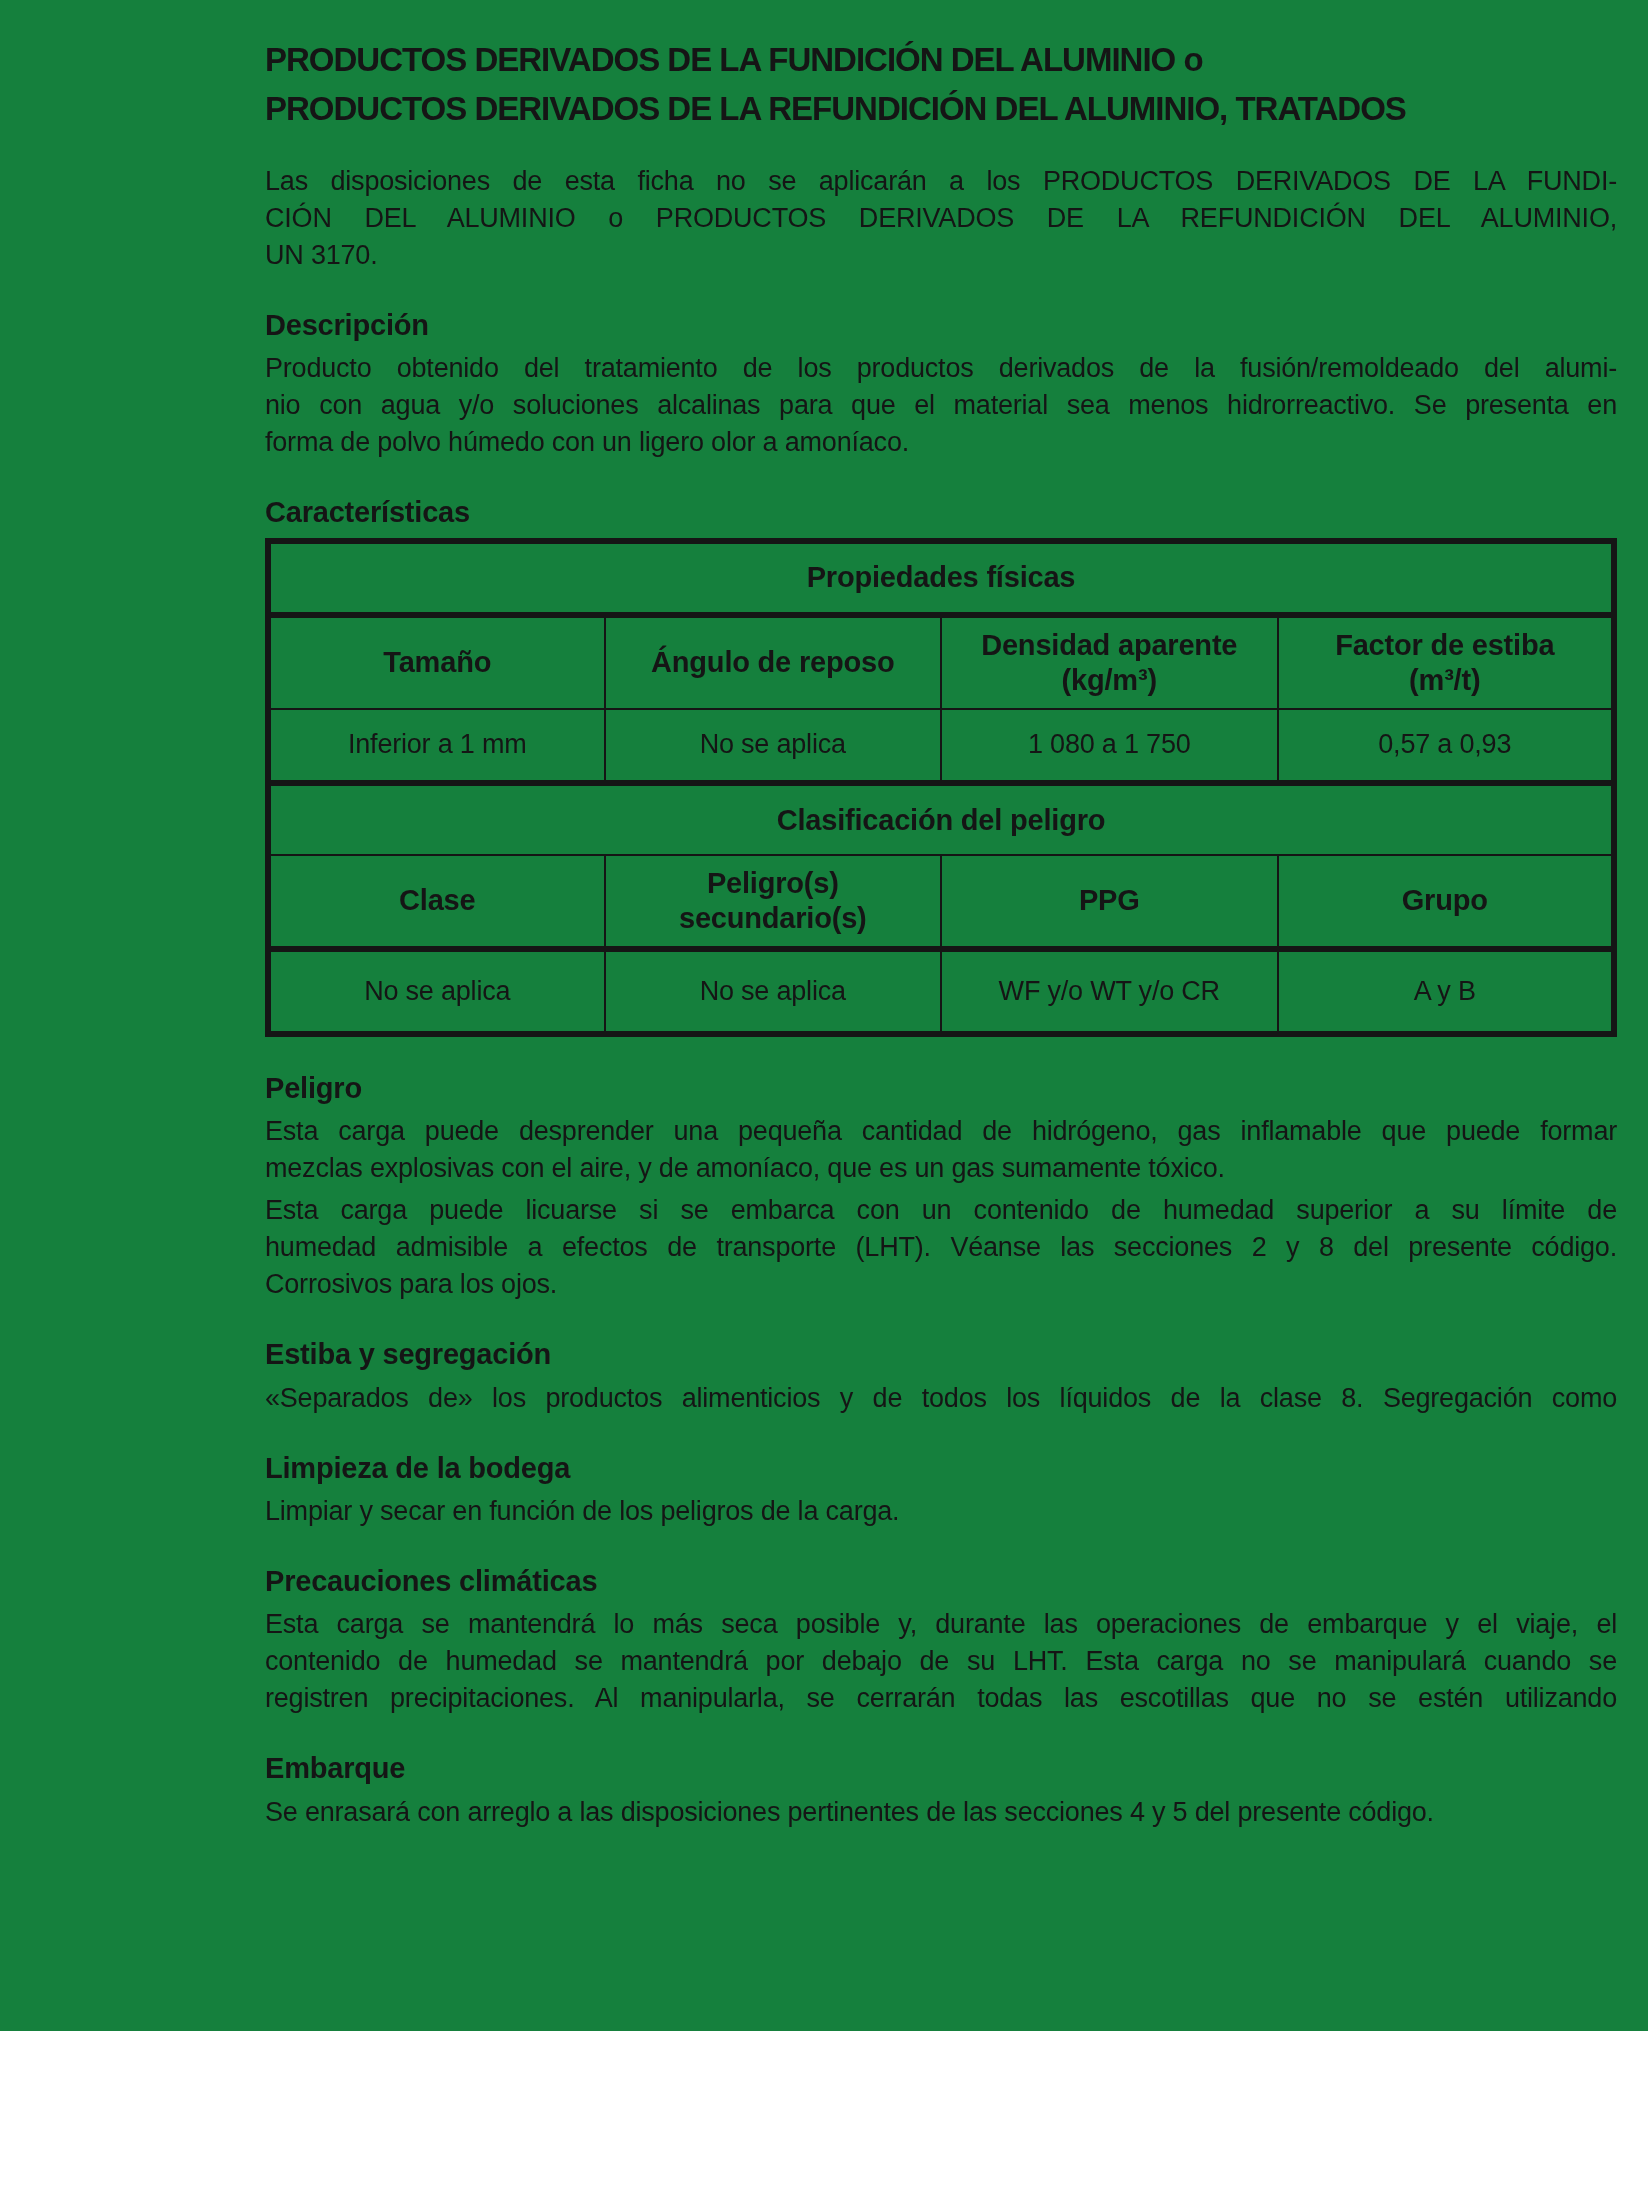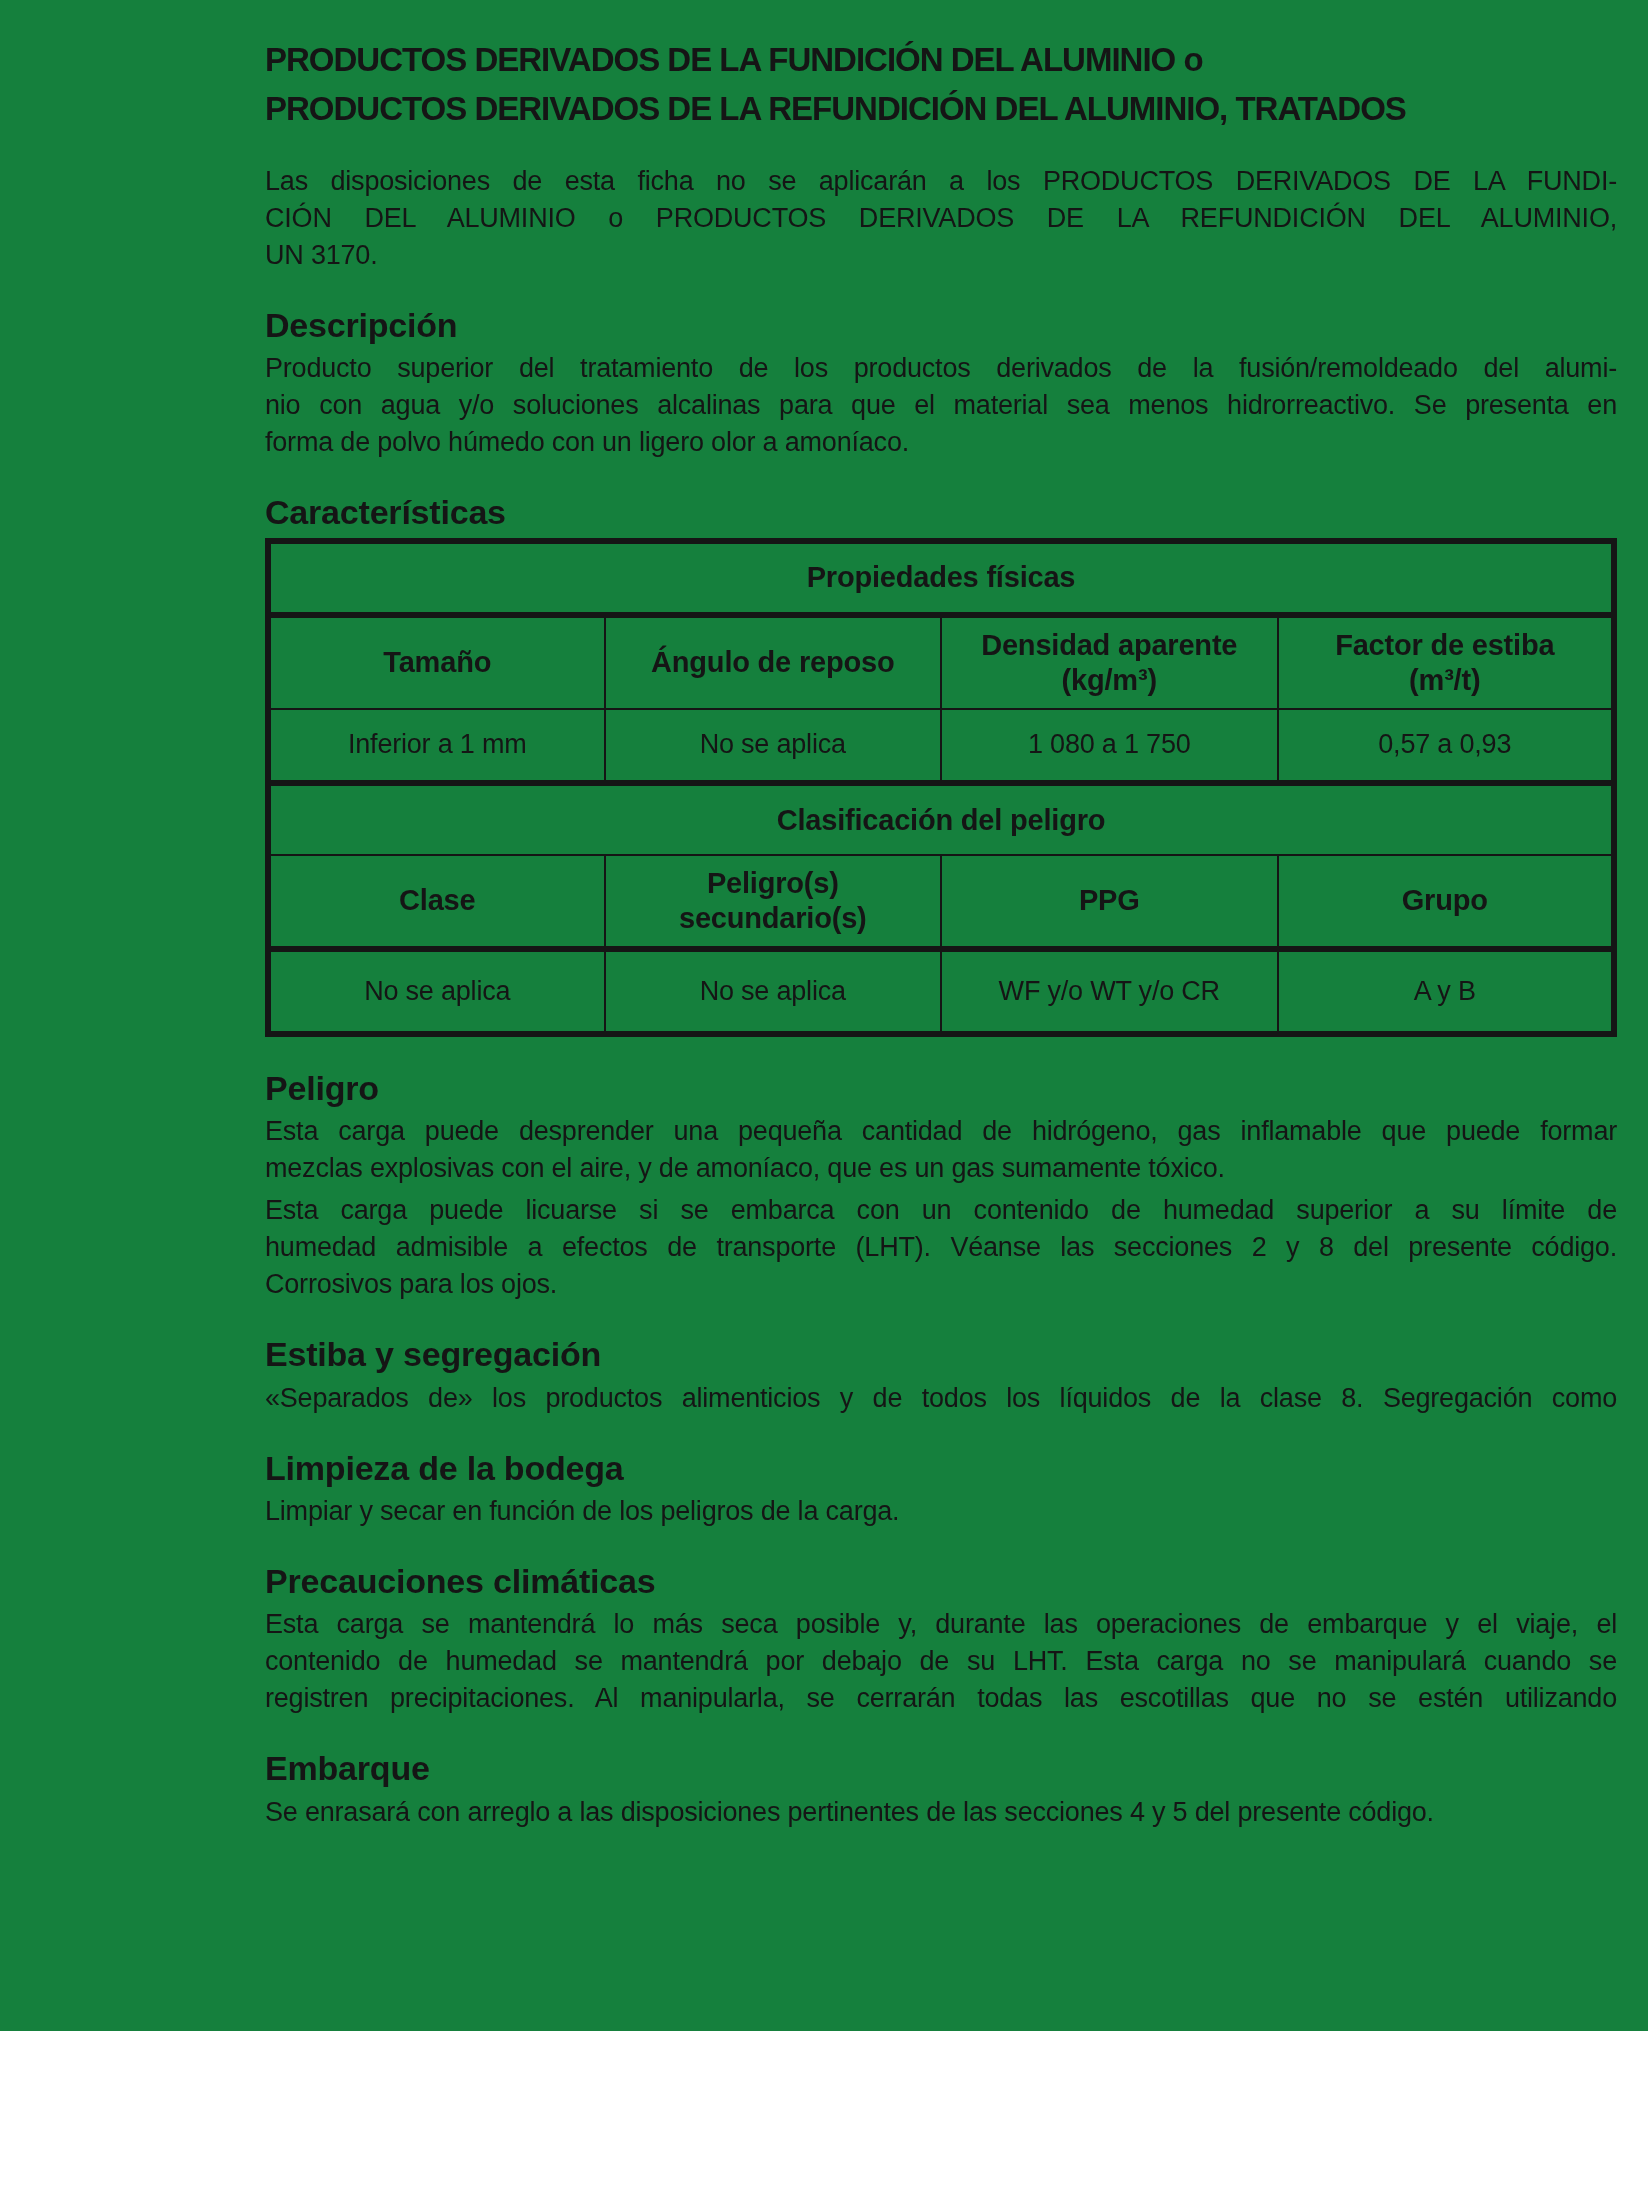"Descripción" h2 { font-size: 34px -> 29px }
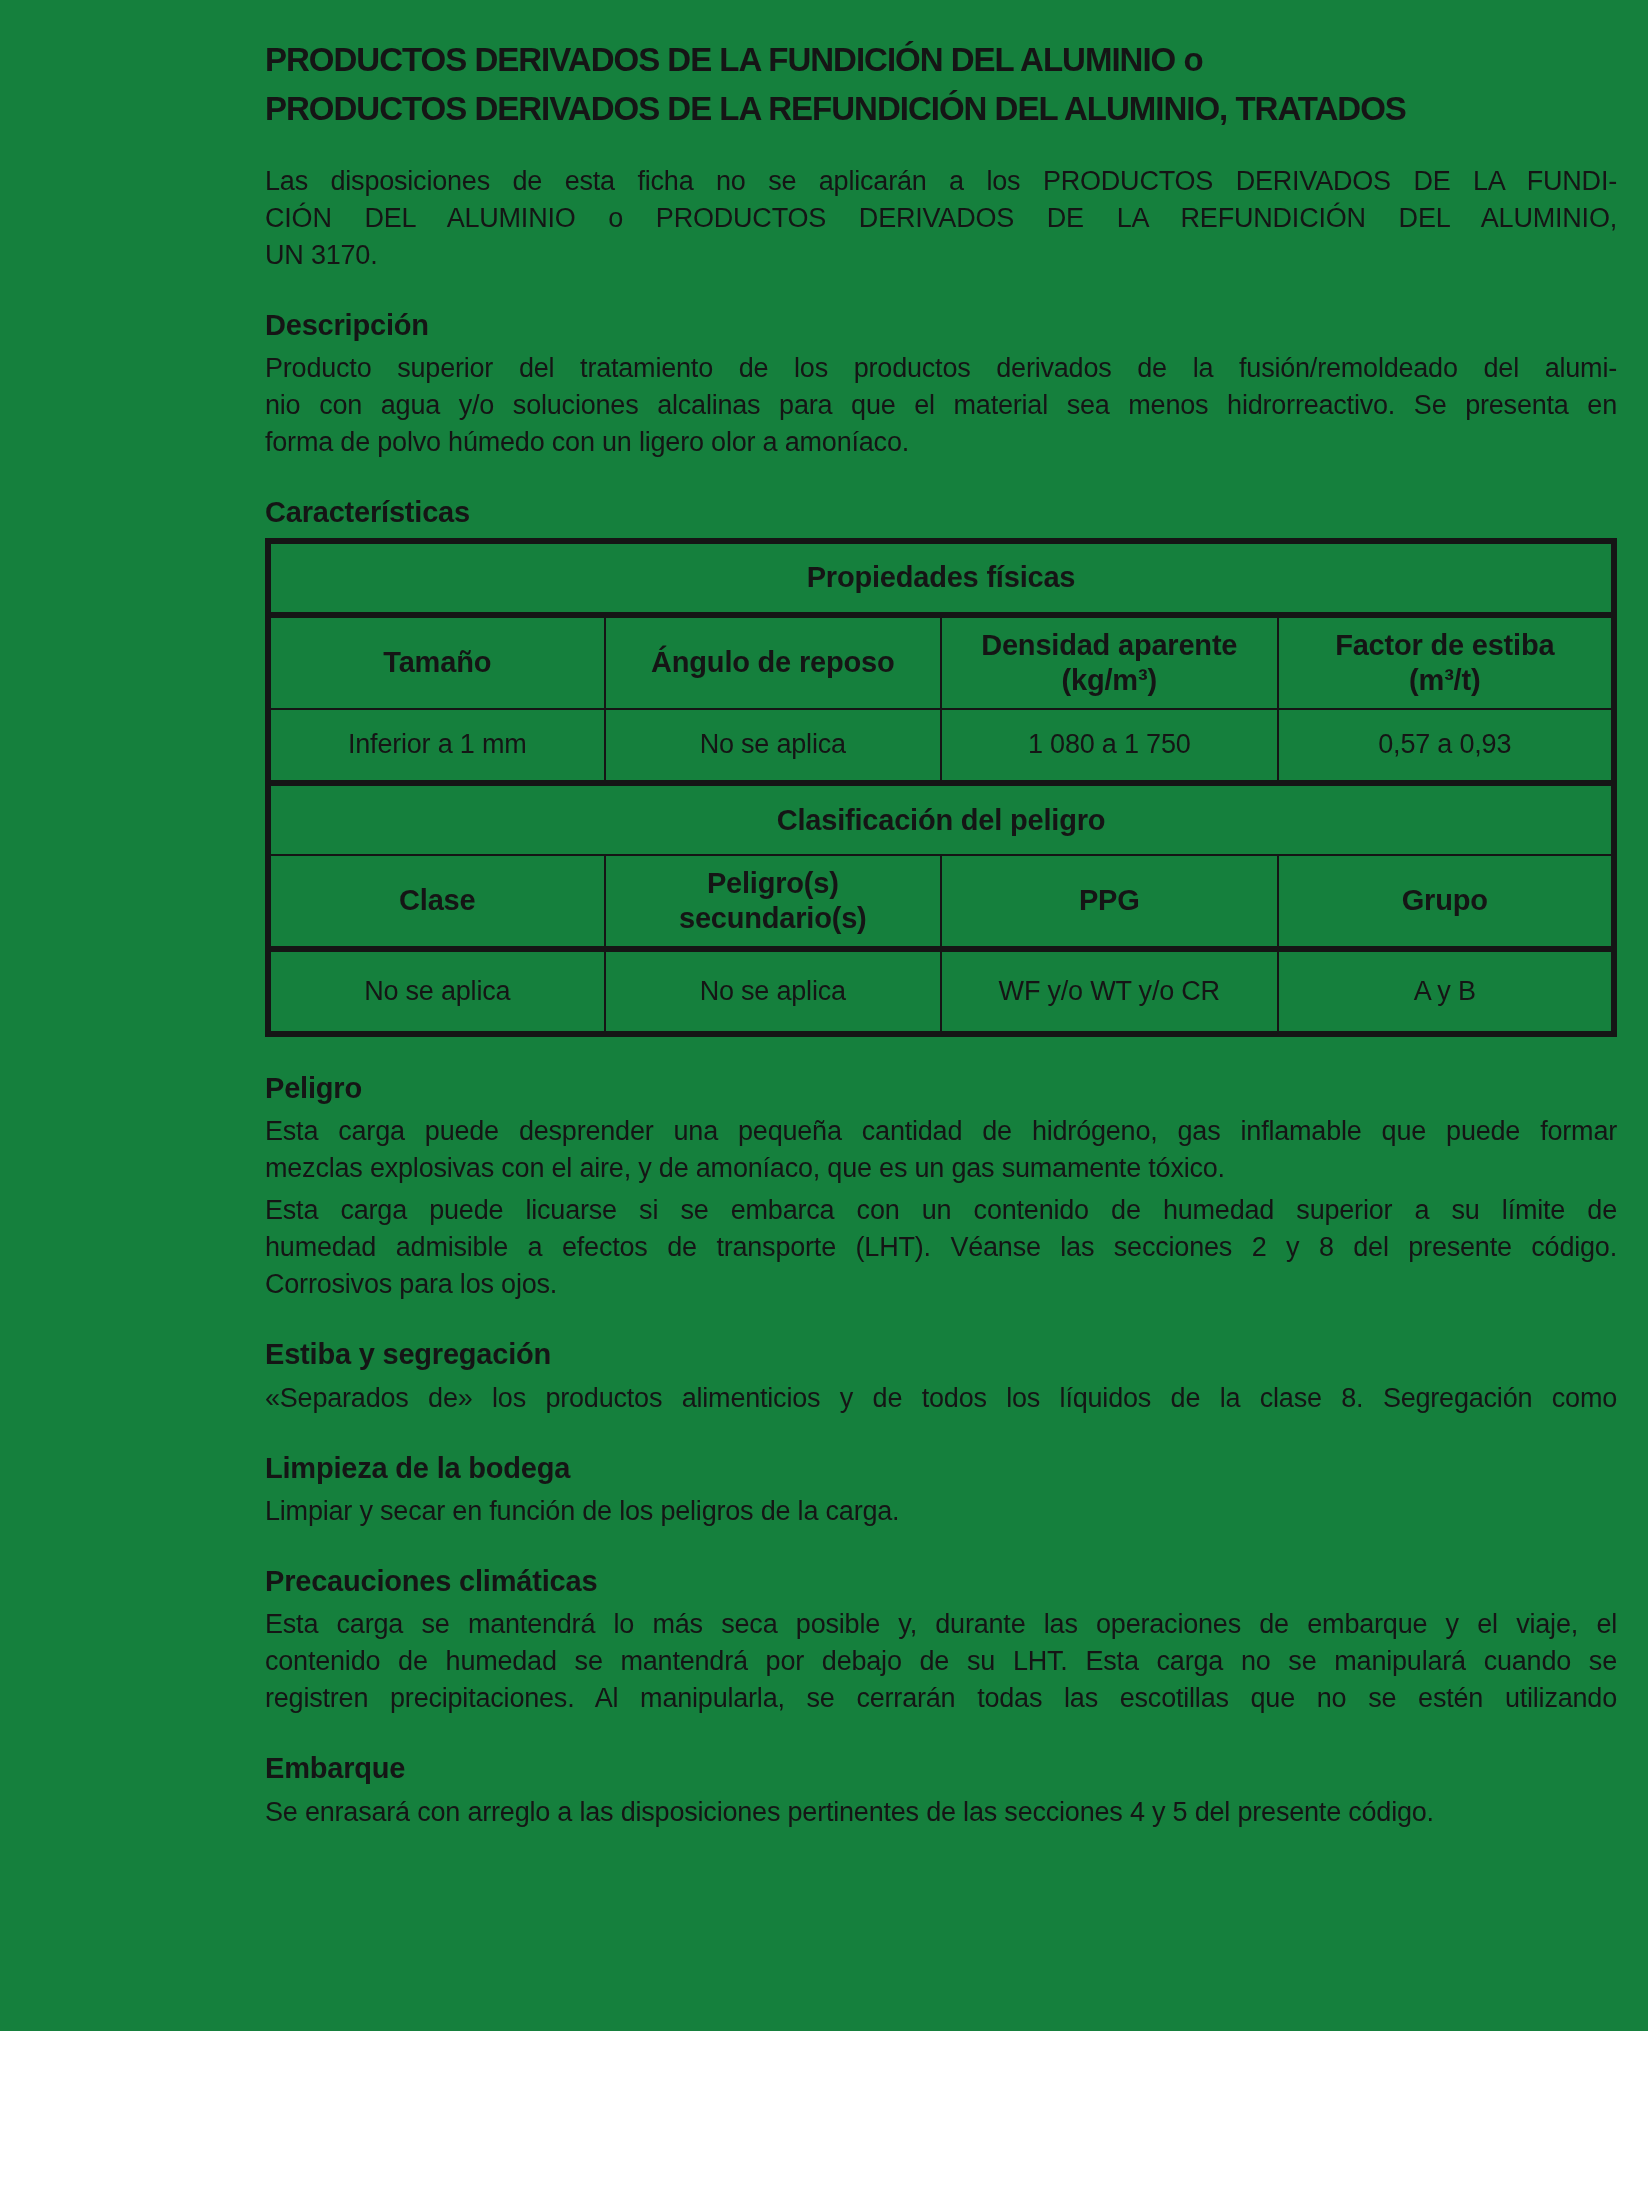"Producto superior del tratamiento de" div.ln { text: superior -> obtenido }
